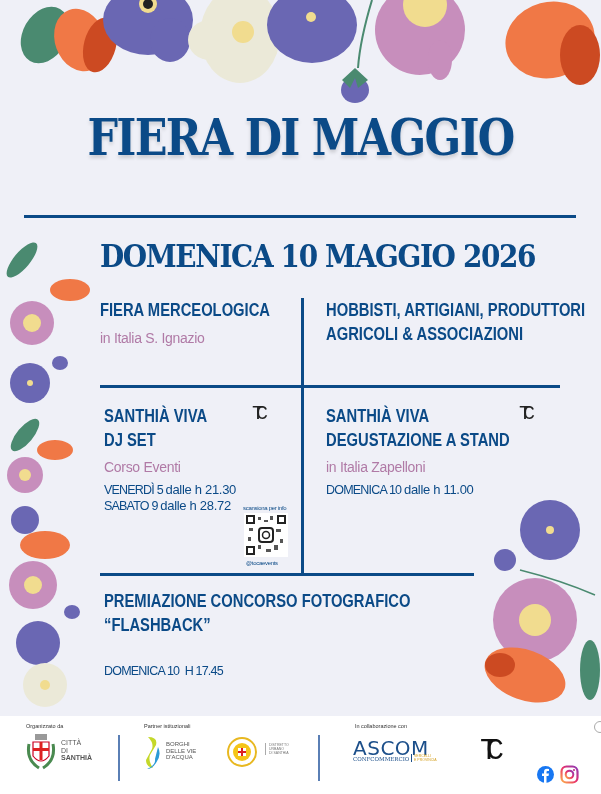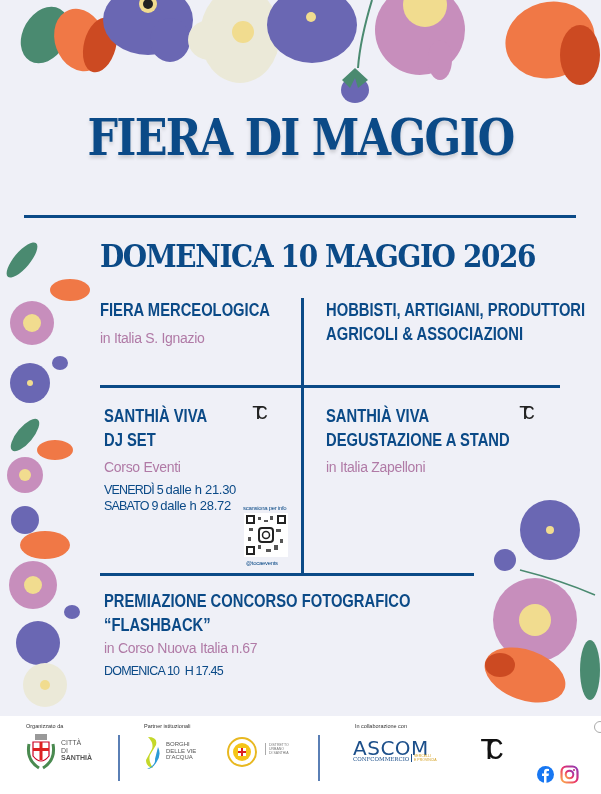"DOMENICA 10 dalle h 11.00" div { html: none -> <div><span>DOMENICA 10</span> <small>dalle h 11.00</small></div> }
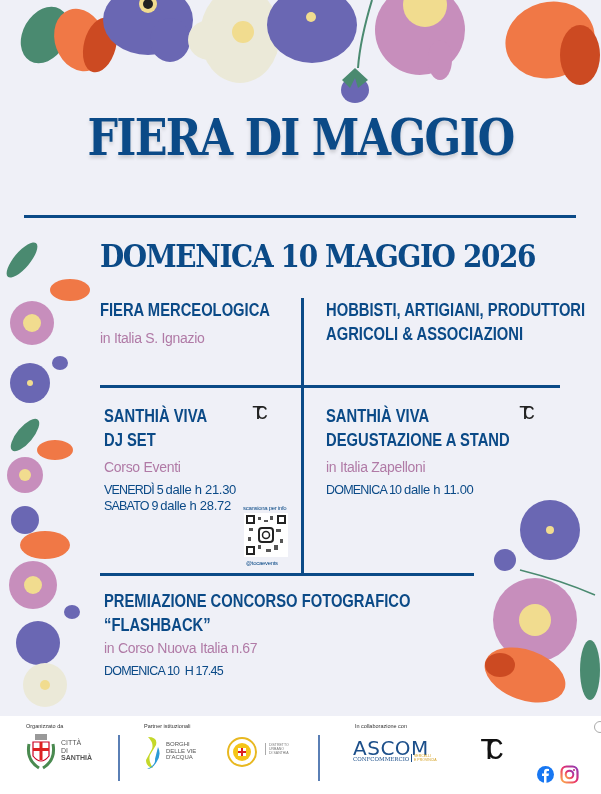"in Corso Nuova Italia n.67" div.loc { html: <div>in Corso Nuova Italia n.67</div> -> none }
